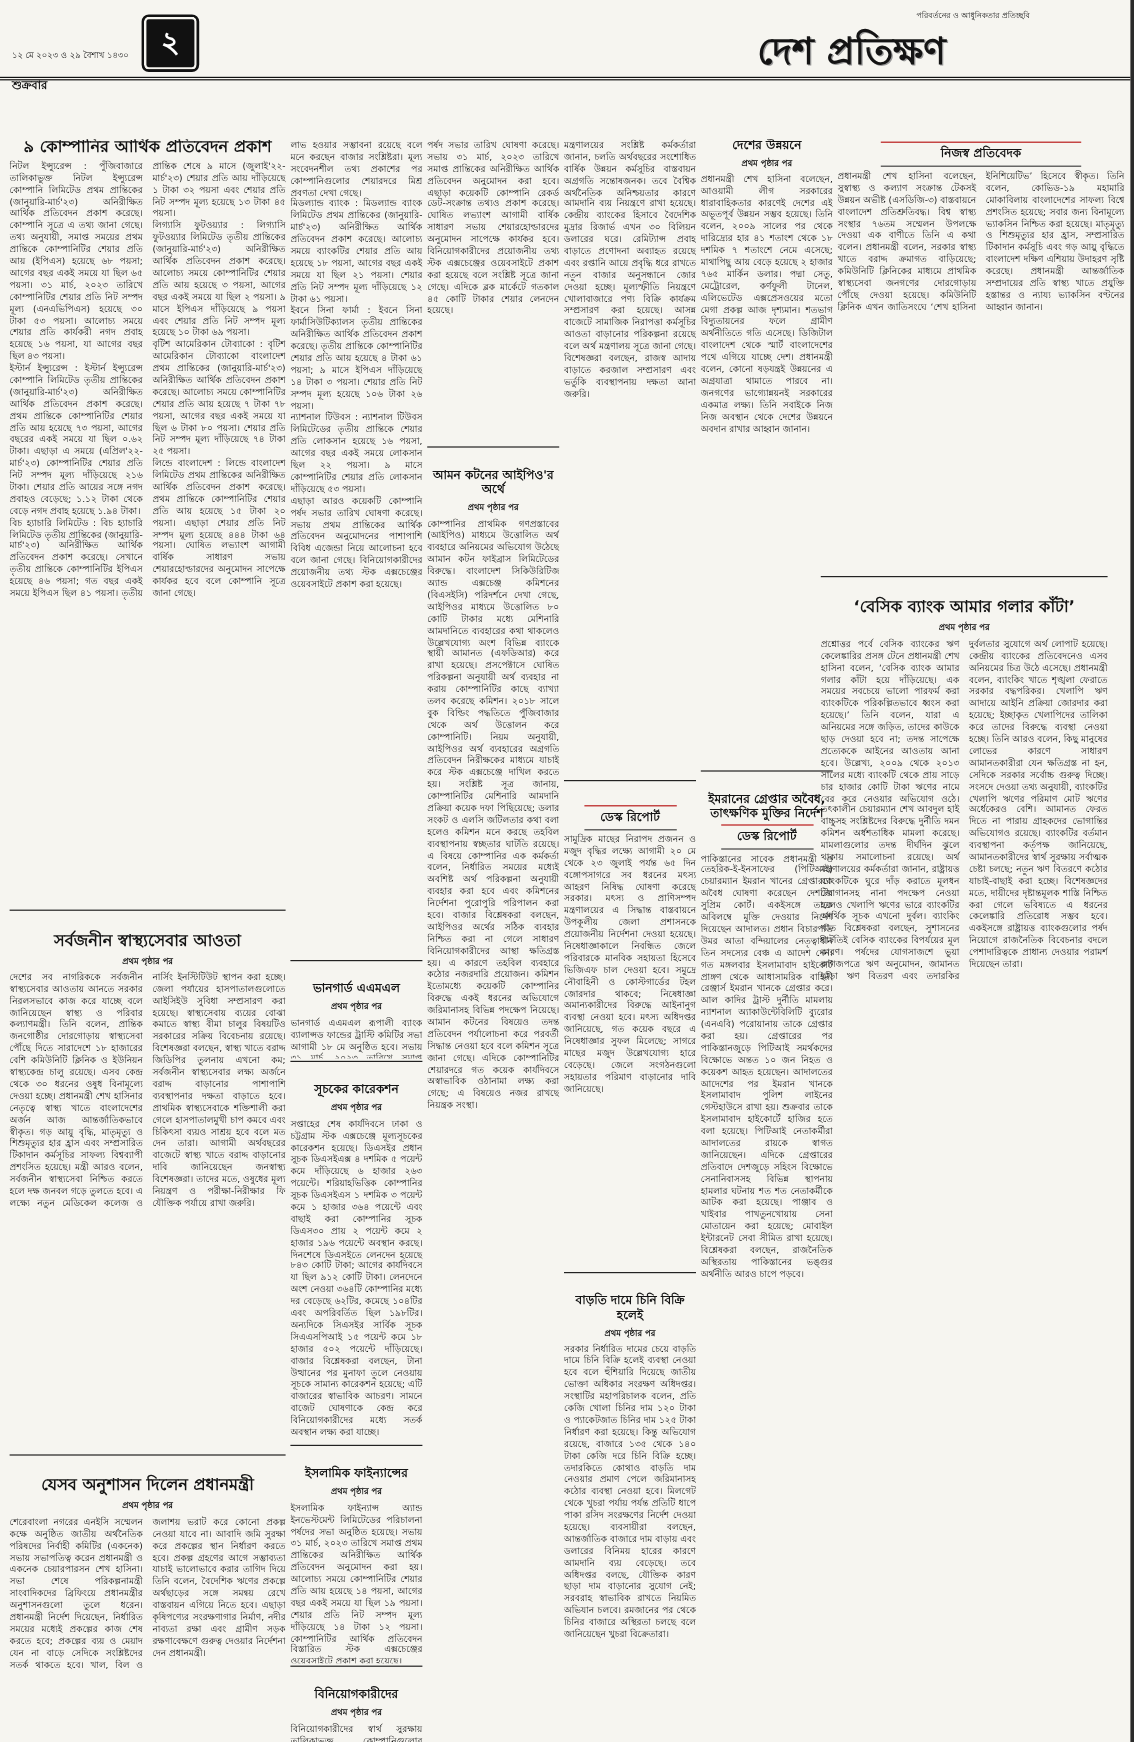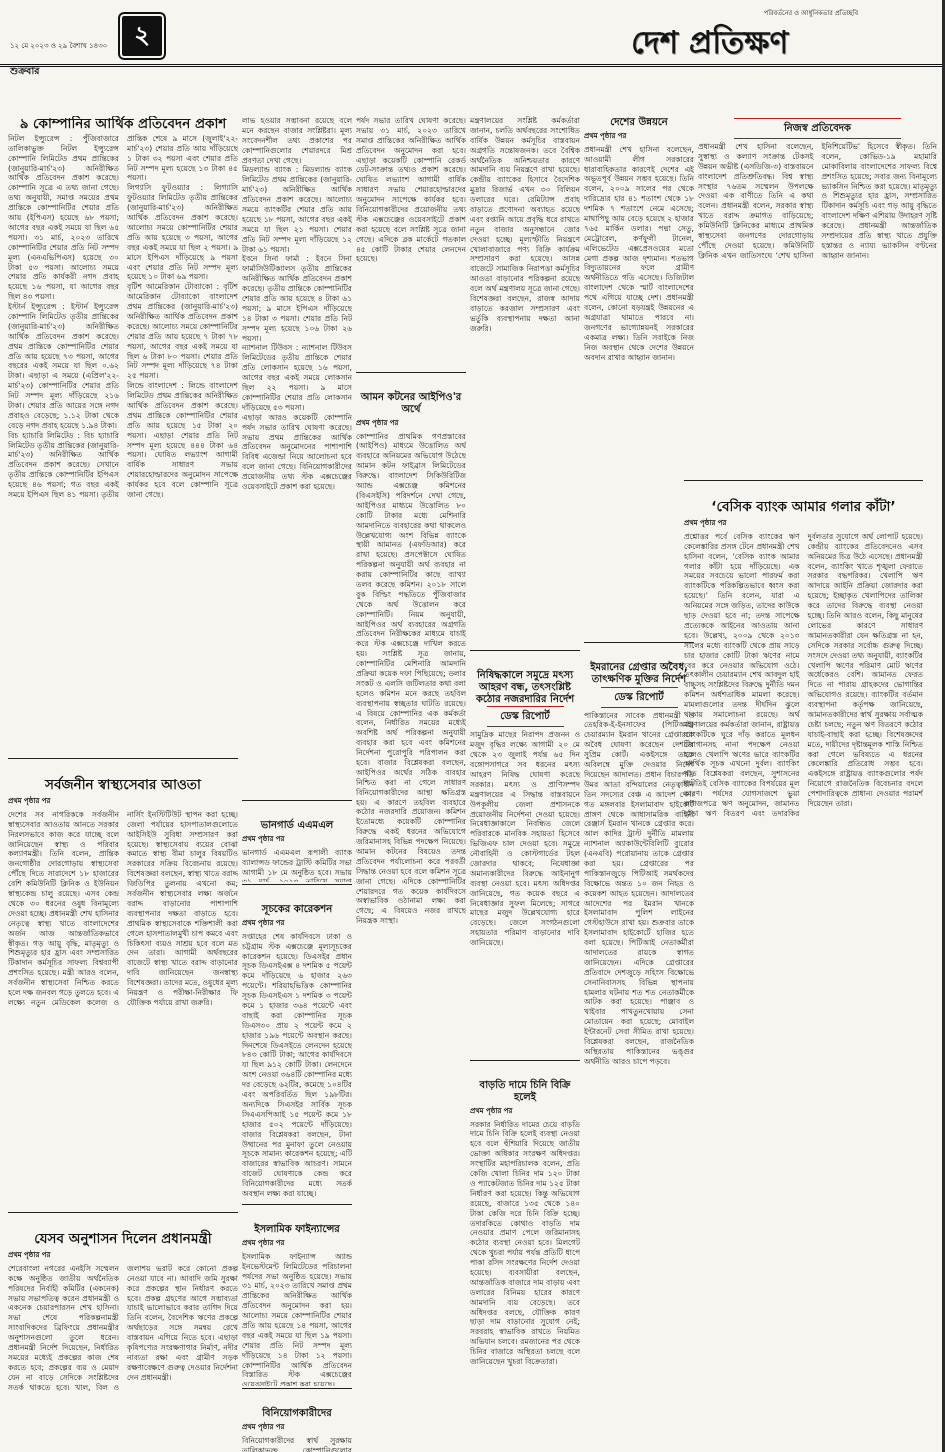"প্রথম পৃষ্ঠার পর" .sub { text-align: left -> center }
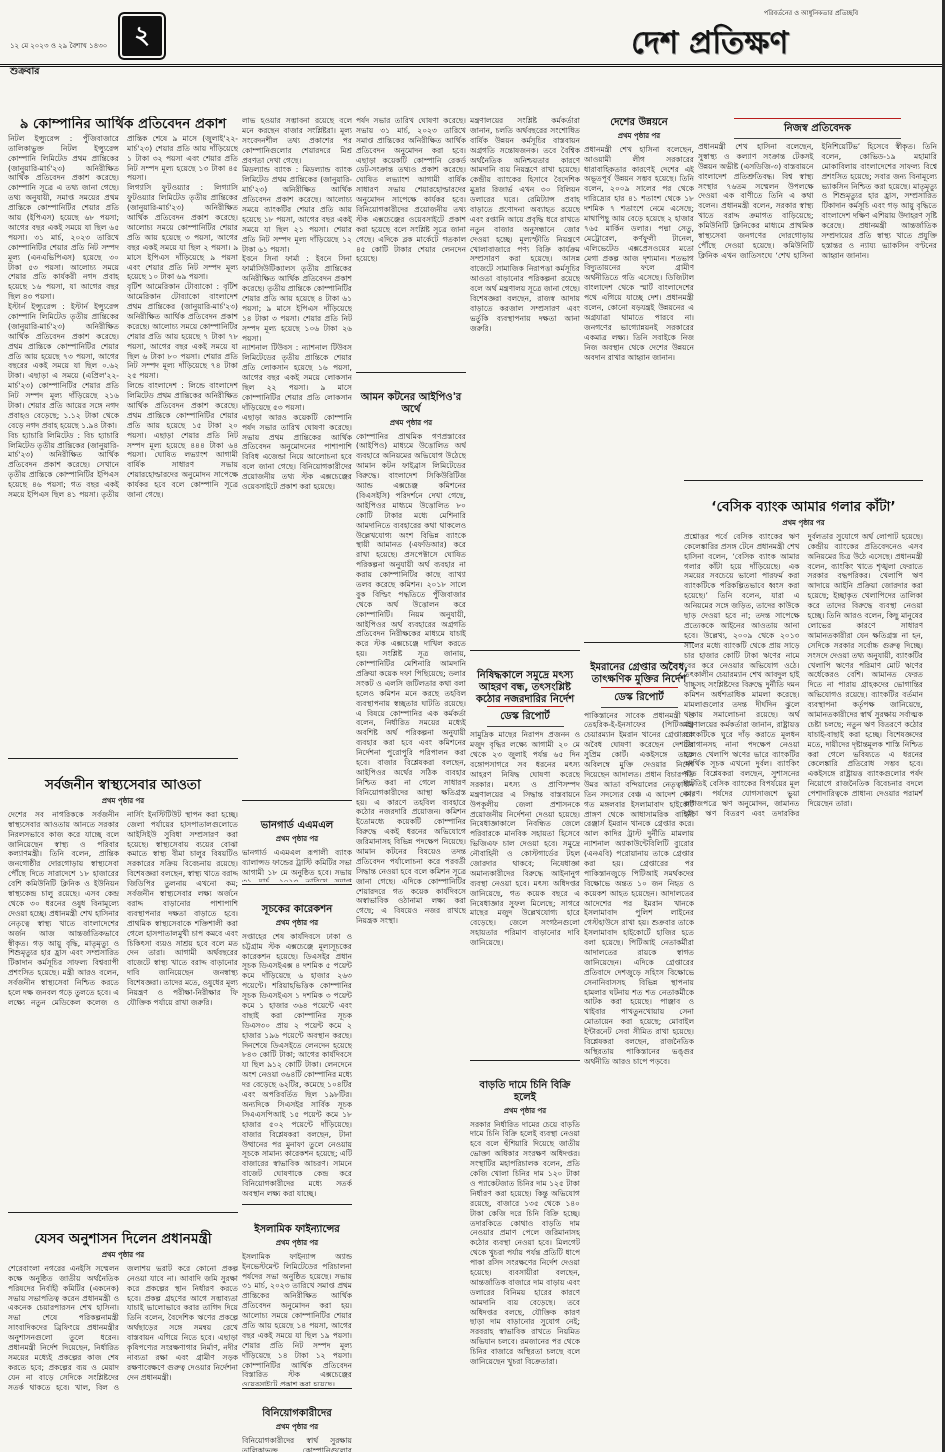"নিষিদ্ধকালে সমুদ্রে মৎস্য আহরণ বন্ধ," div.hl { html: <div>নিষিদ্ধকালে সমুদ্রে মৎস্য আহরণ বন্ধ, তৎসংশ্লিষ্ট কঠোর নজরদারির নির্দেশ</div> -> none }
